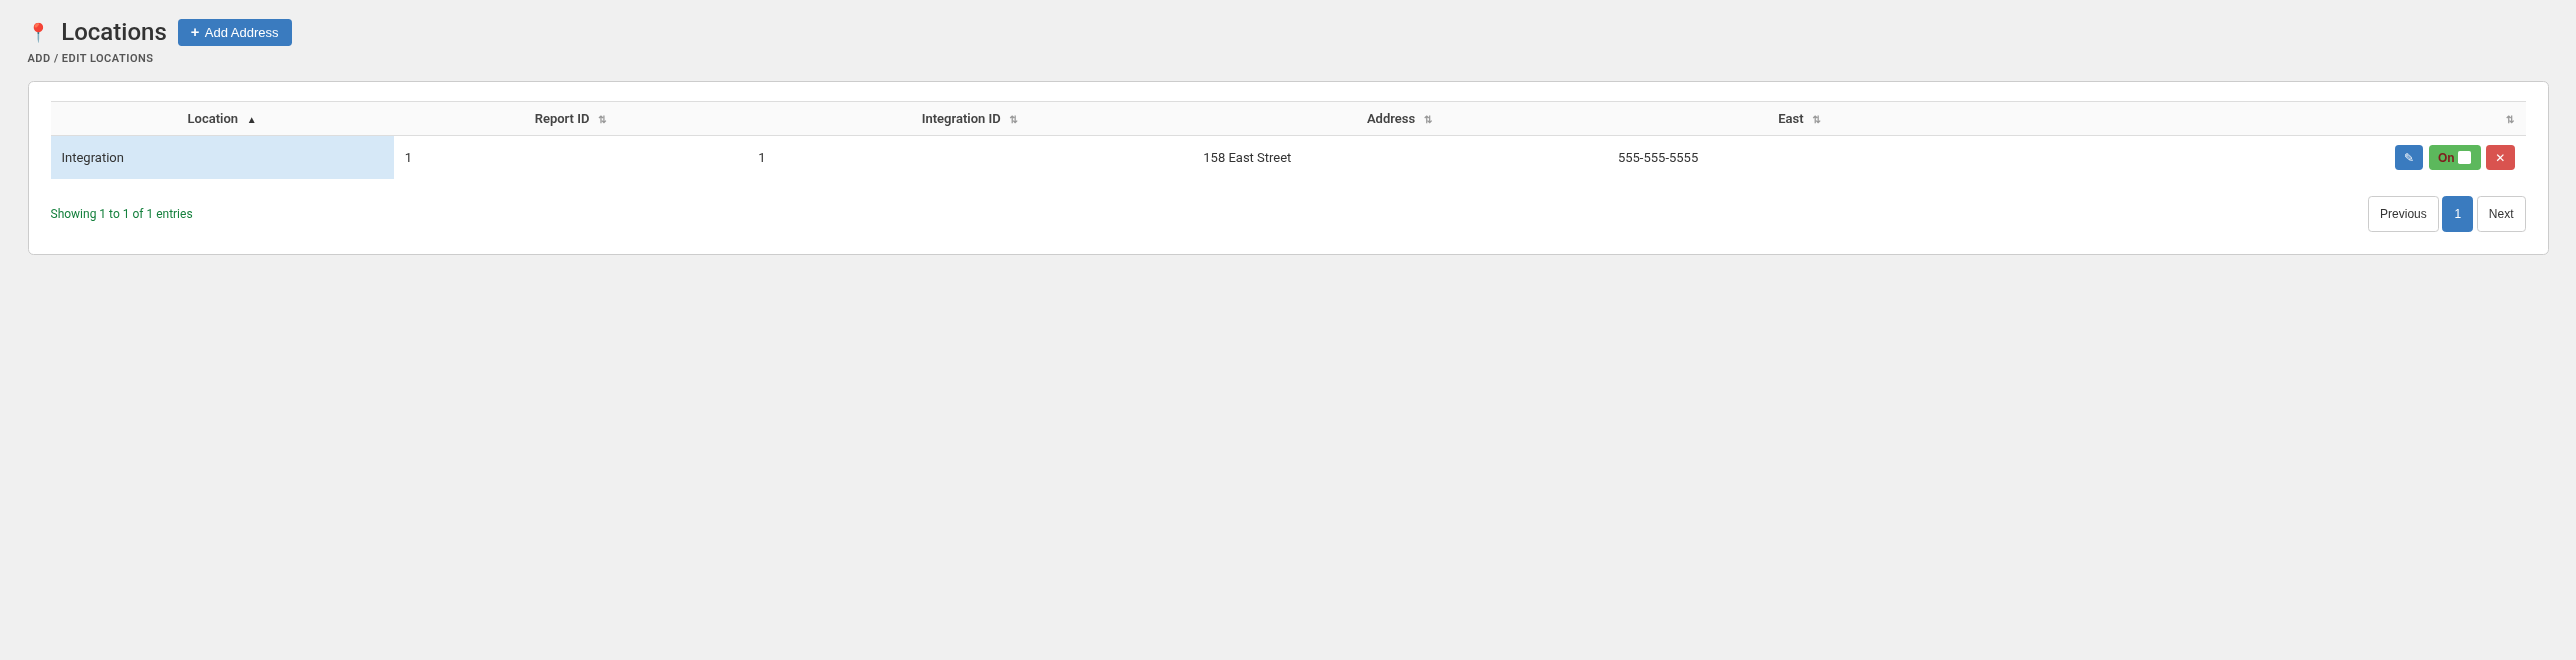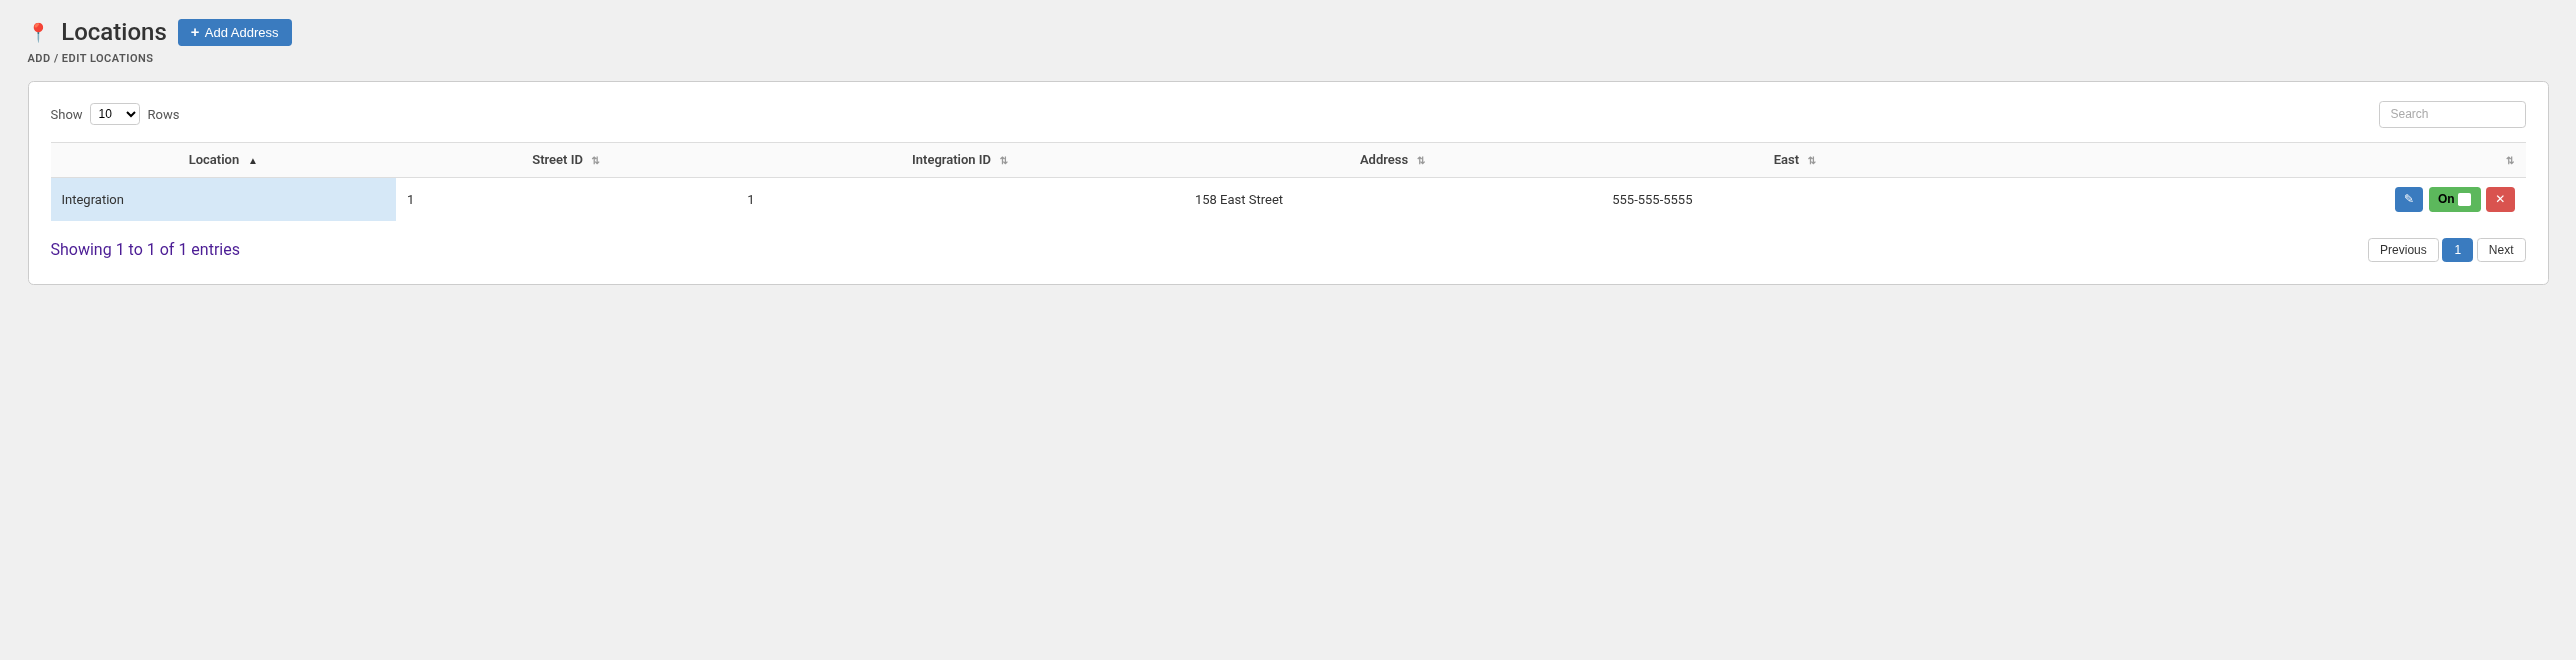"Show" div.table-controls { html: <div> <div> <span>Show</span> <select> <option>10</option> <option>5</option> <option>25</option> <option>50</option> <option>100</option> </select> <span>Rows</span> </div> <input> </div> -> none }
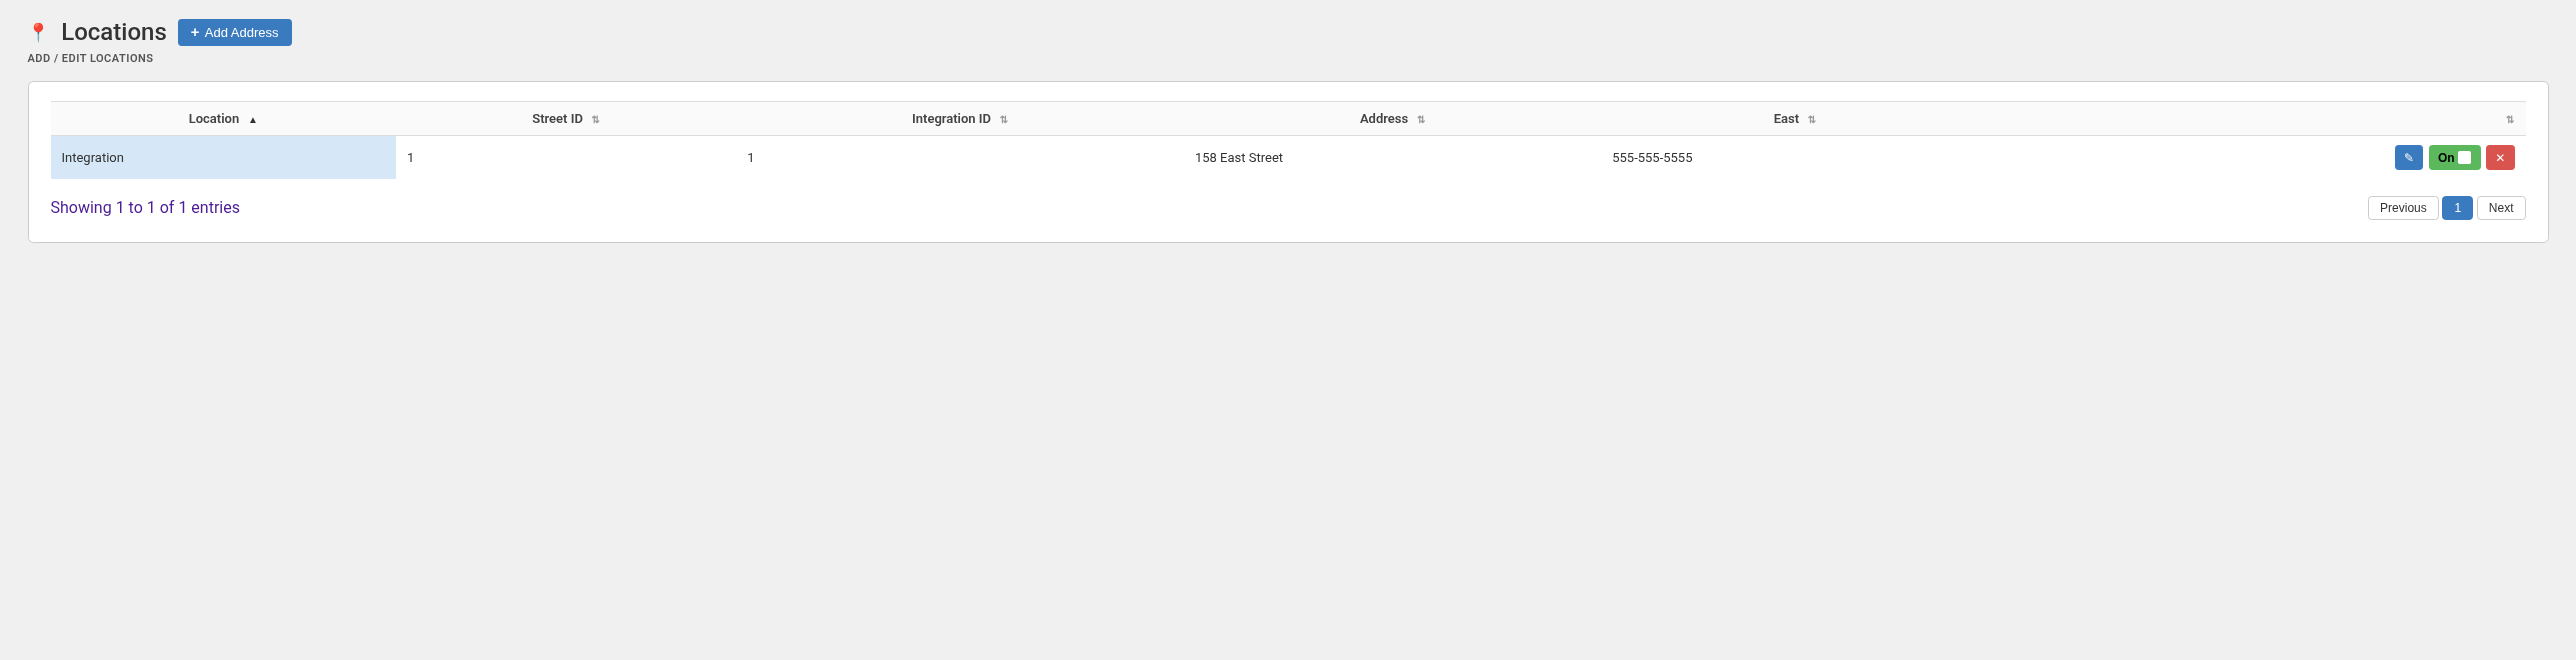"Street ID" span { text: Street -> Report }
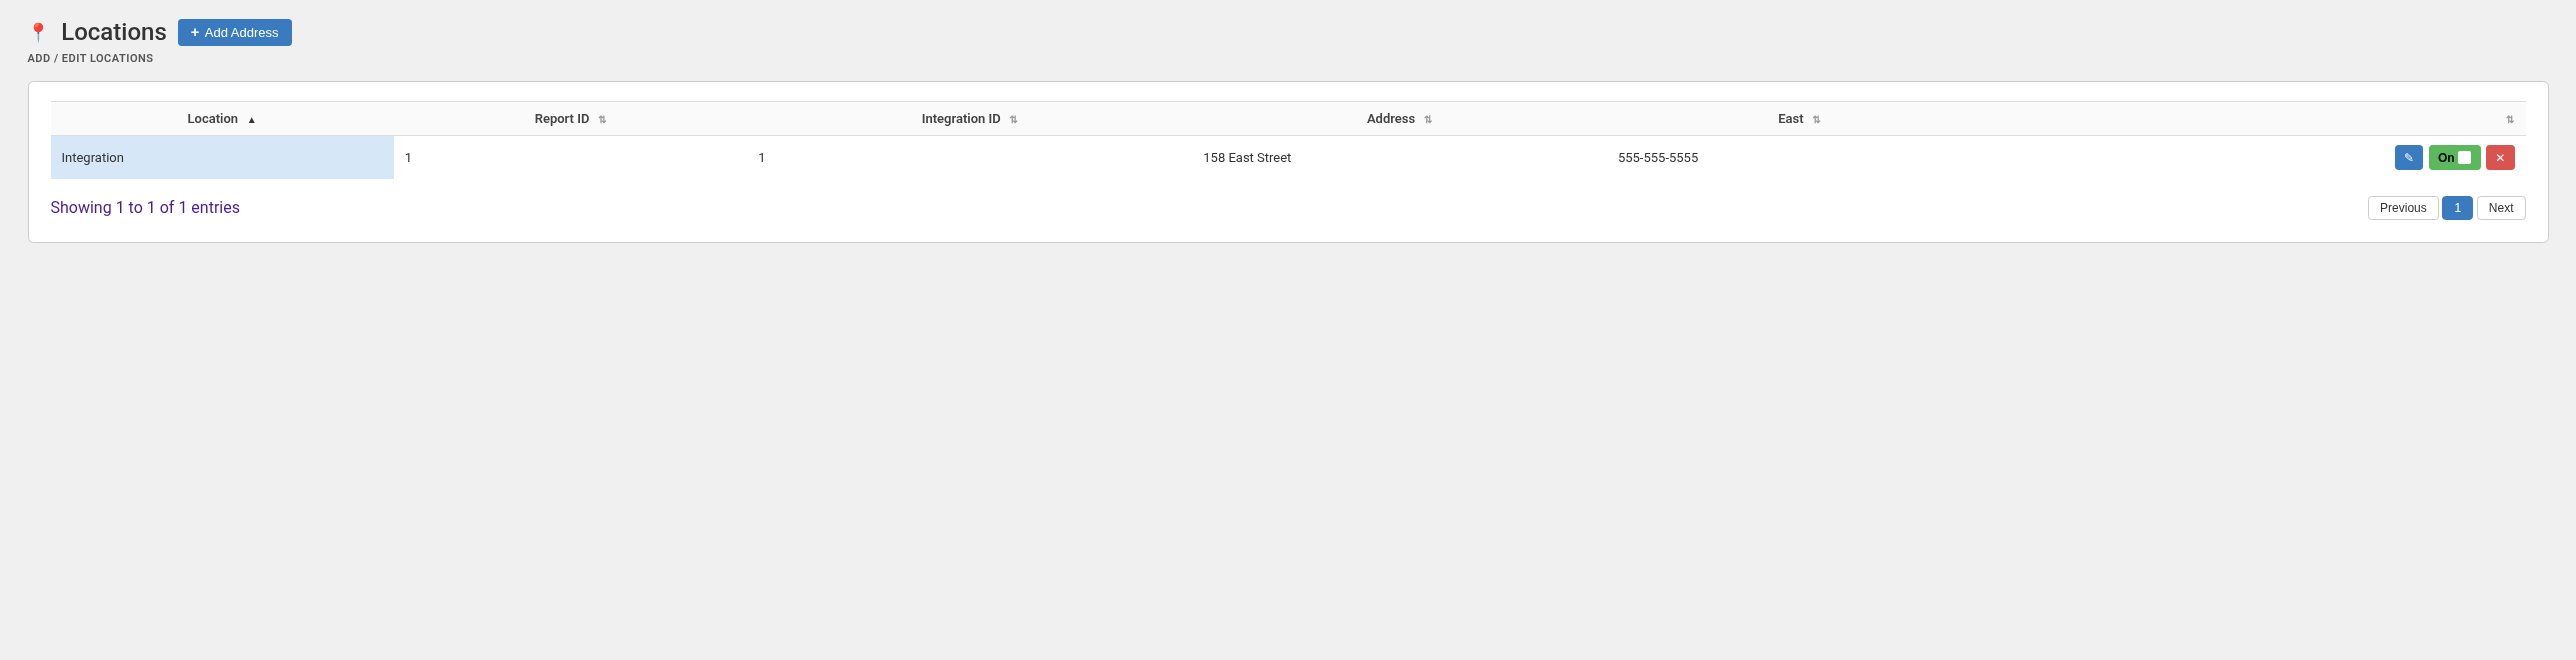"On" .btn-toggle { color: #000000 -> #7f1d1d }
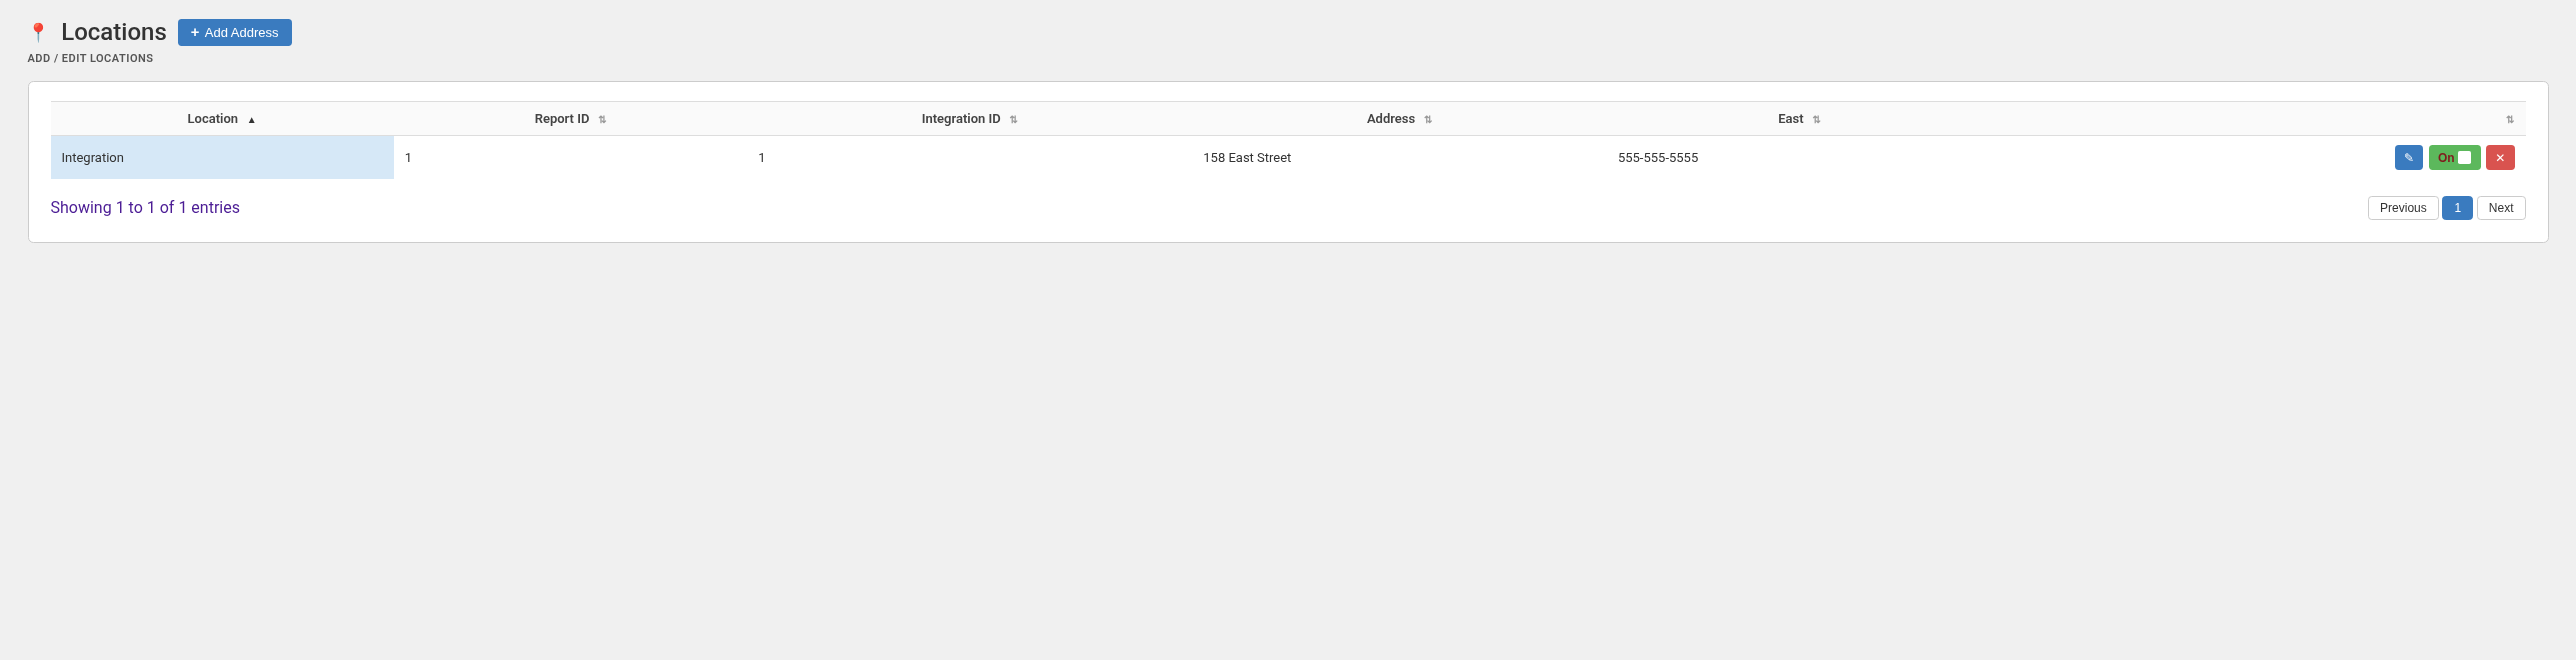"Showing 1 to 1 of" .entries-info { color: #4c1d95 -> #15803d; font-size: 16px -> 12px }
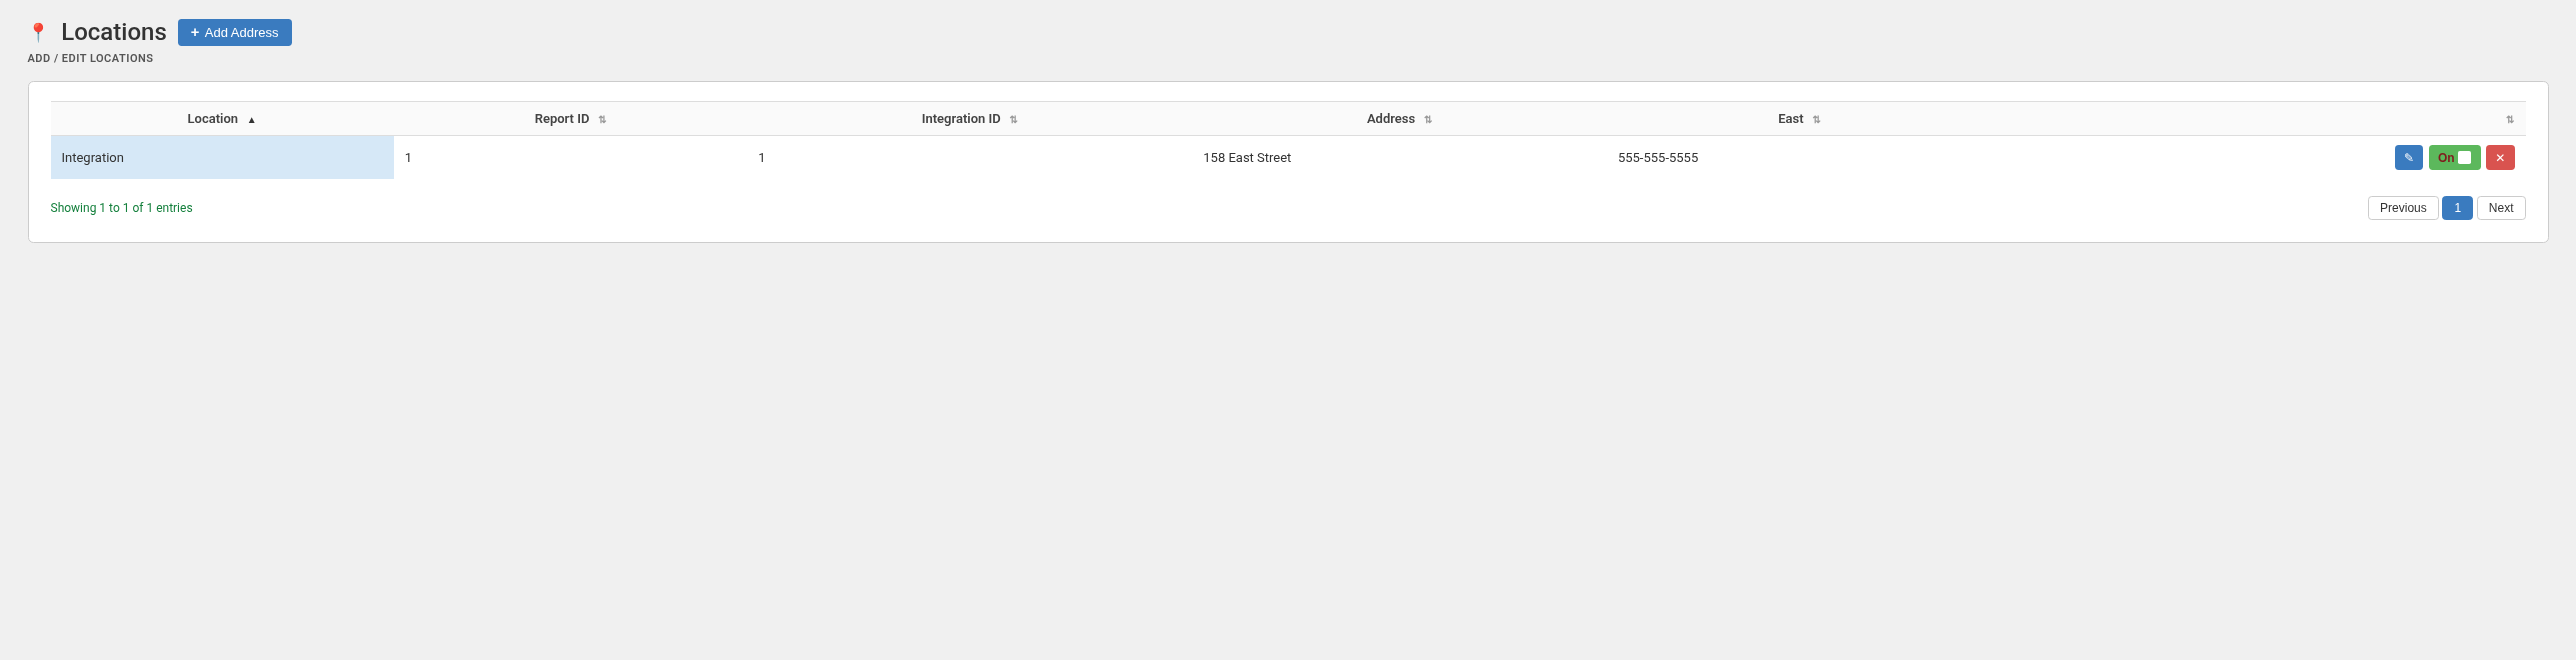"Previous" .pagination-btn { padding: 4px 11px -> 10px 11px }
